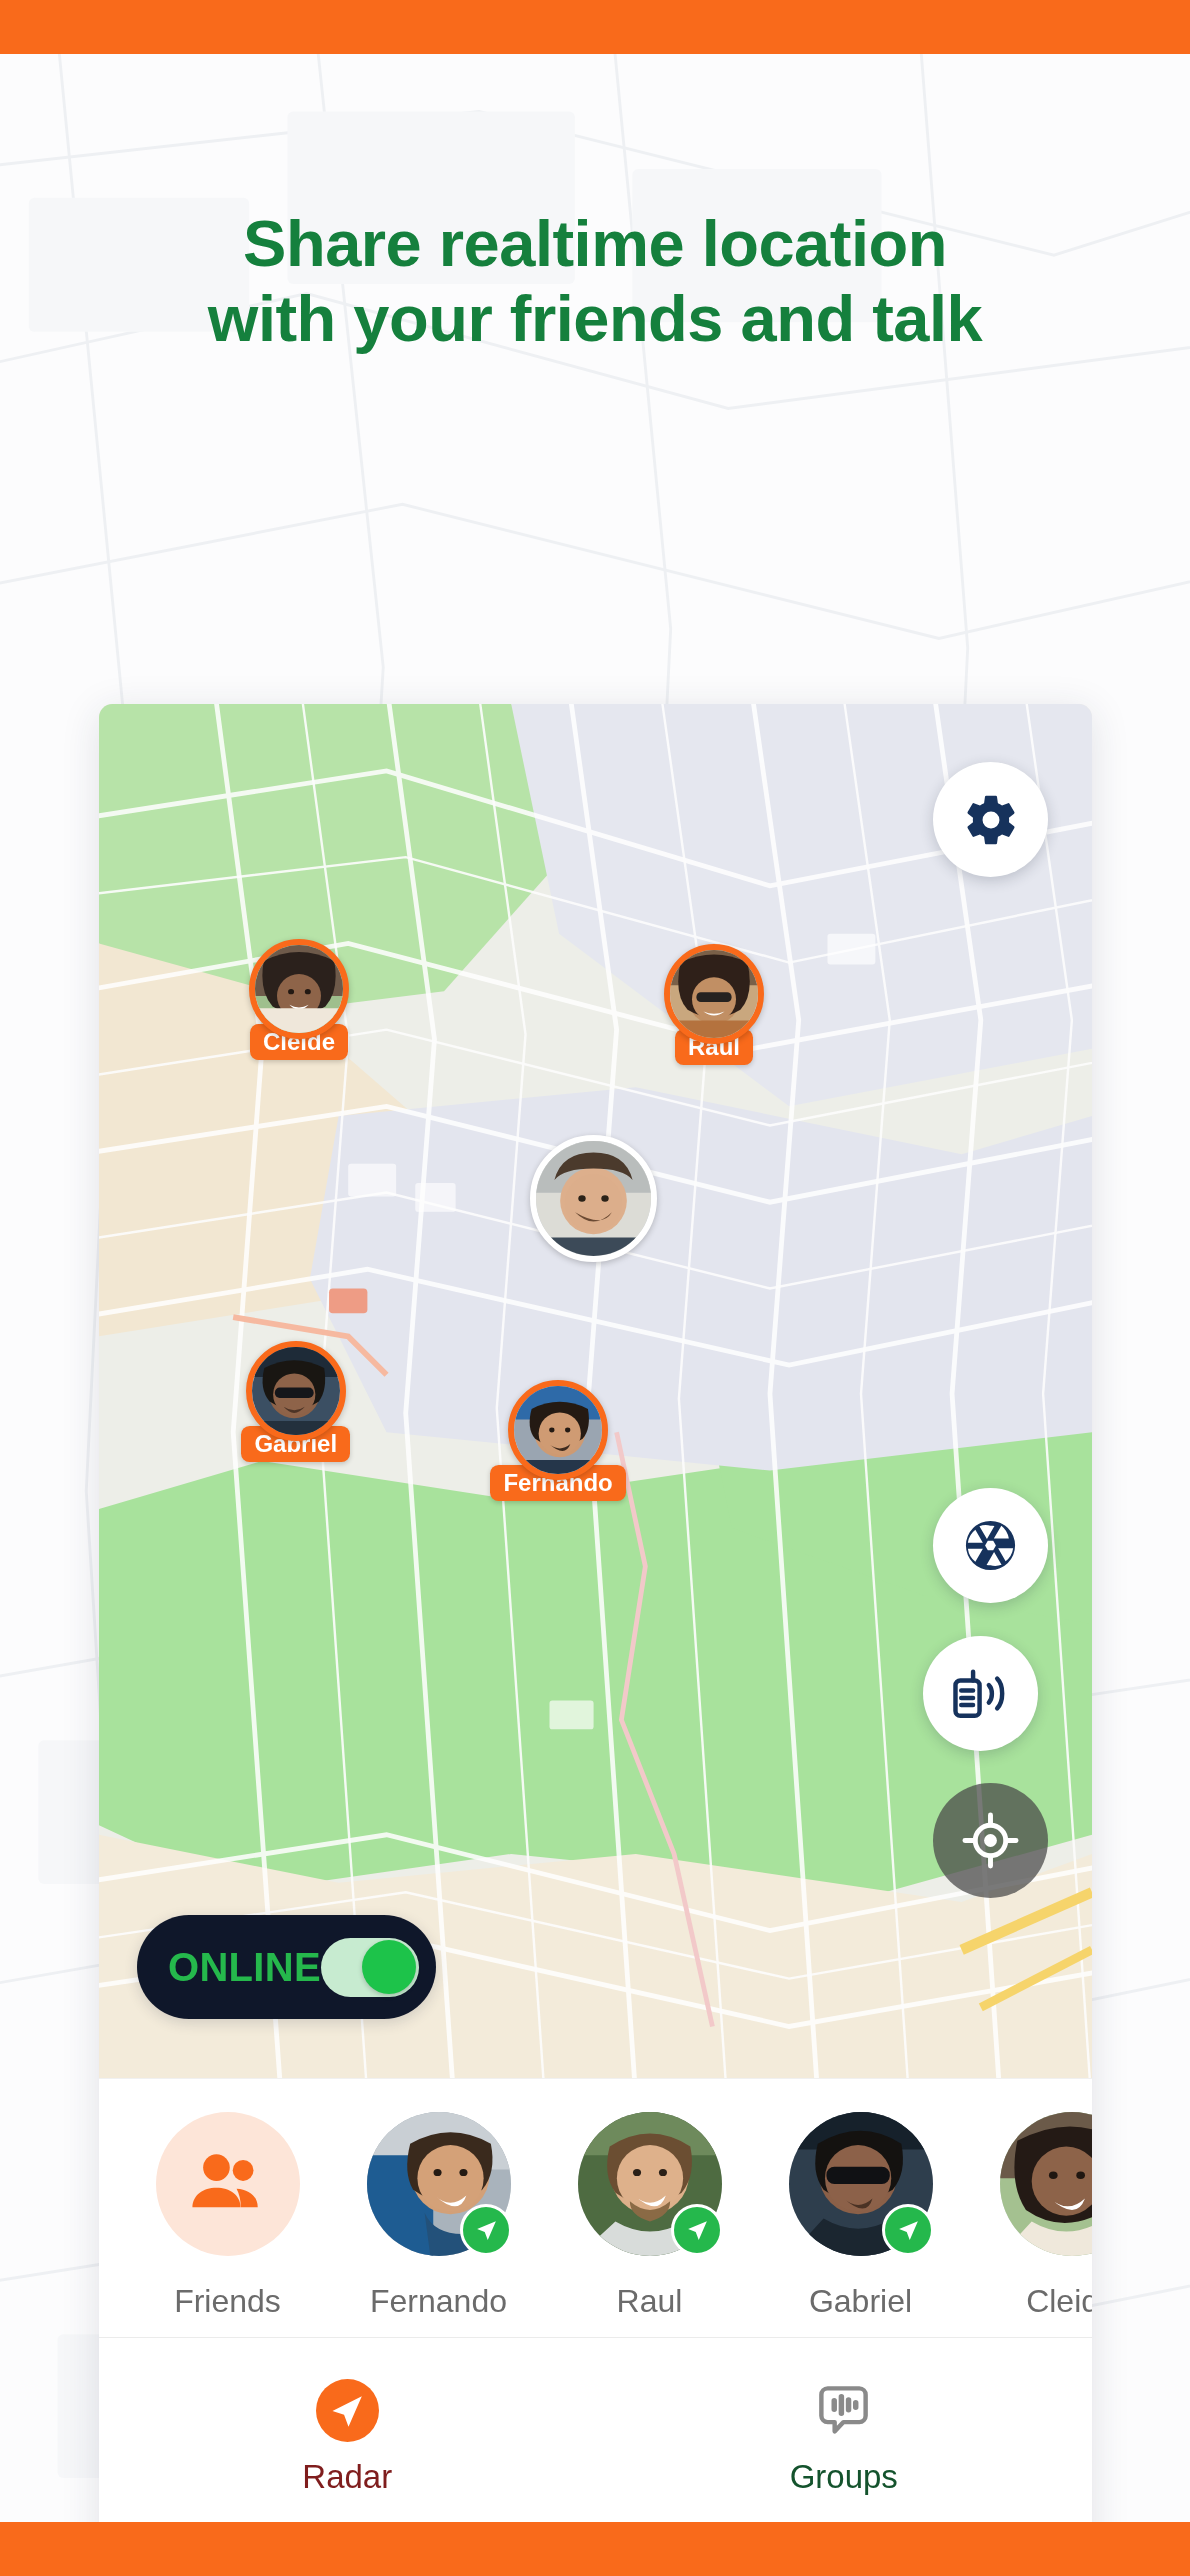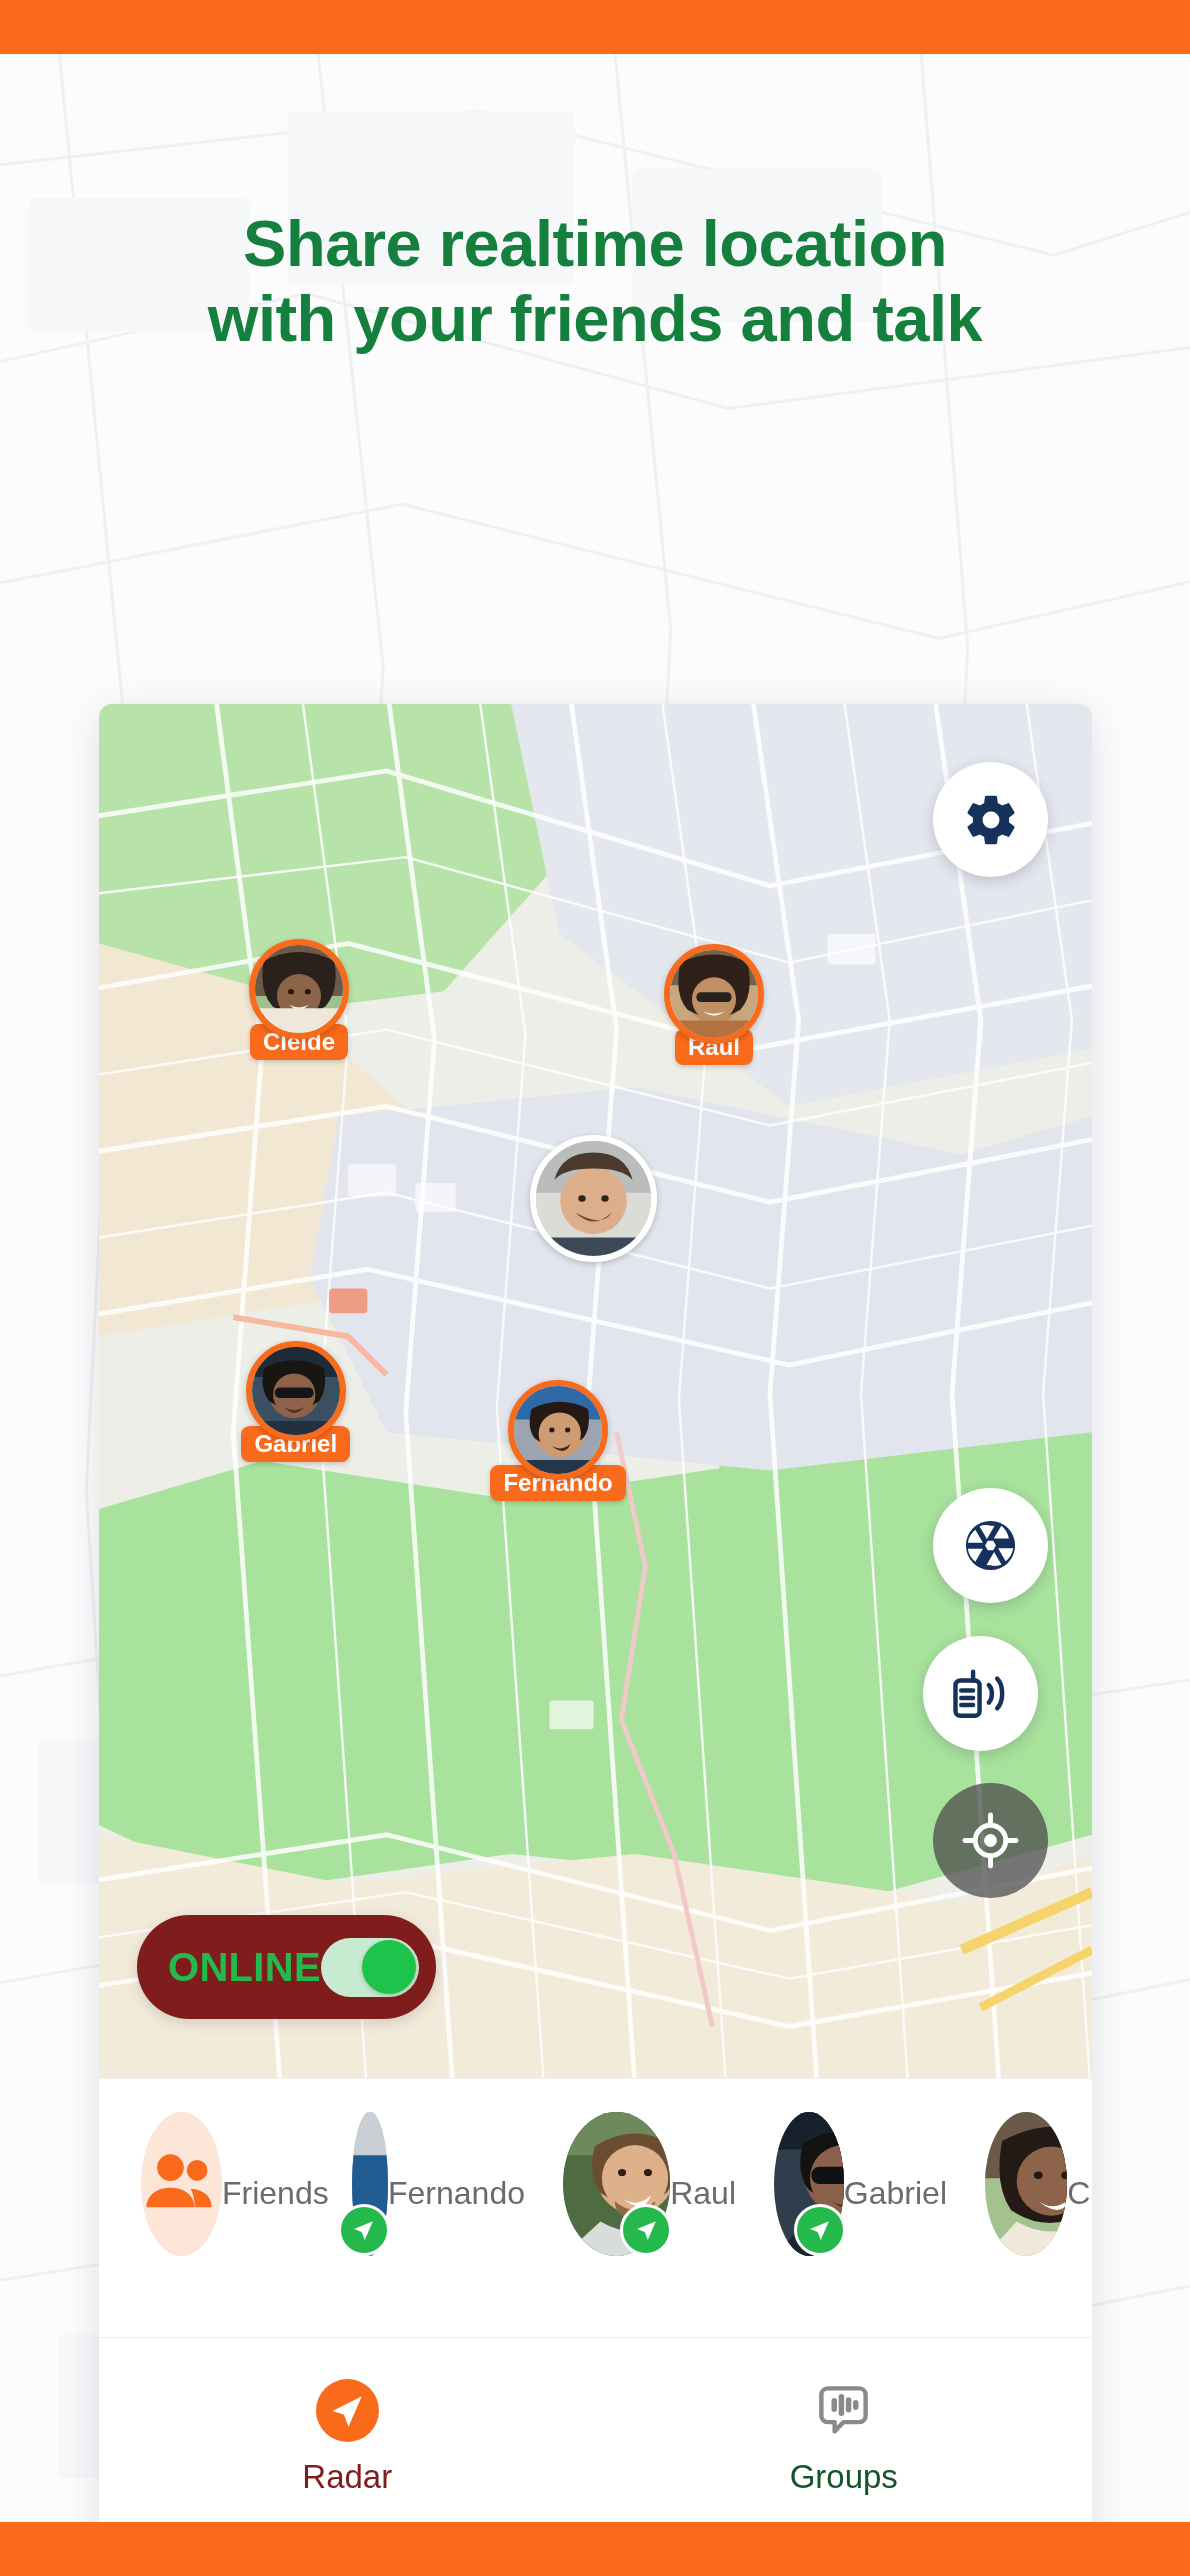"ONLINE" .online-pill { background: #7f1d1d -> #0f172a }
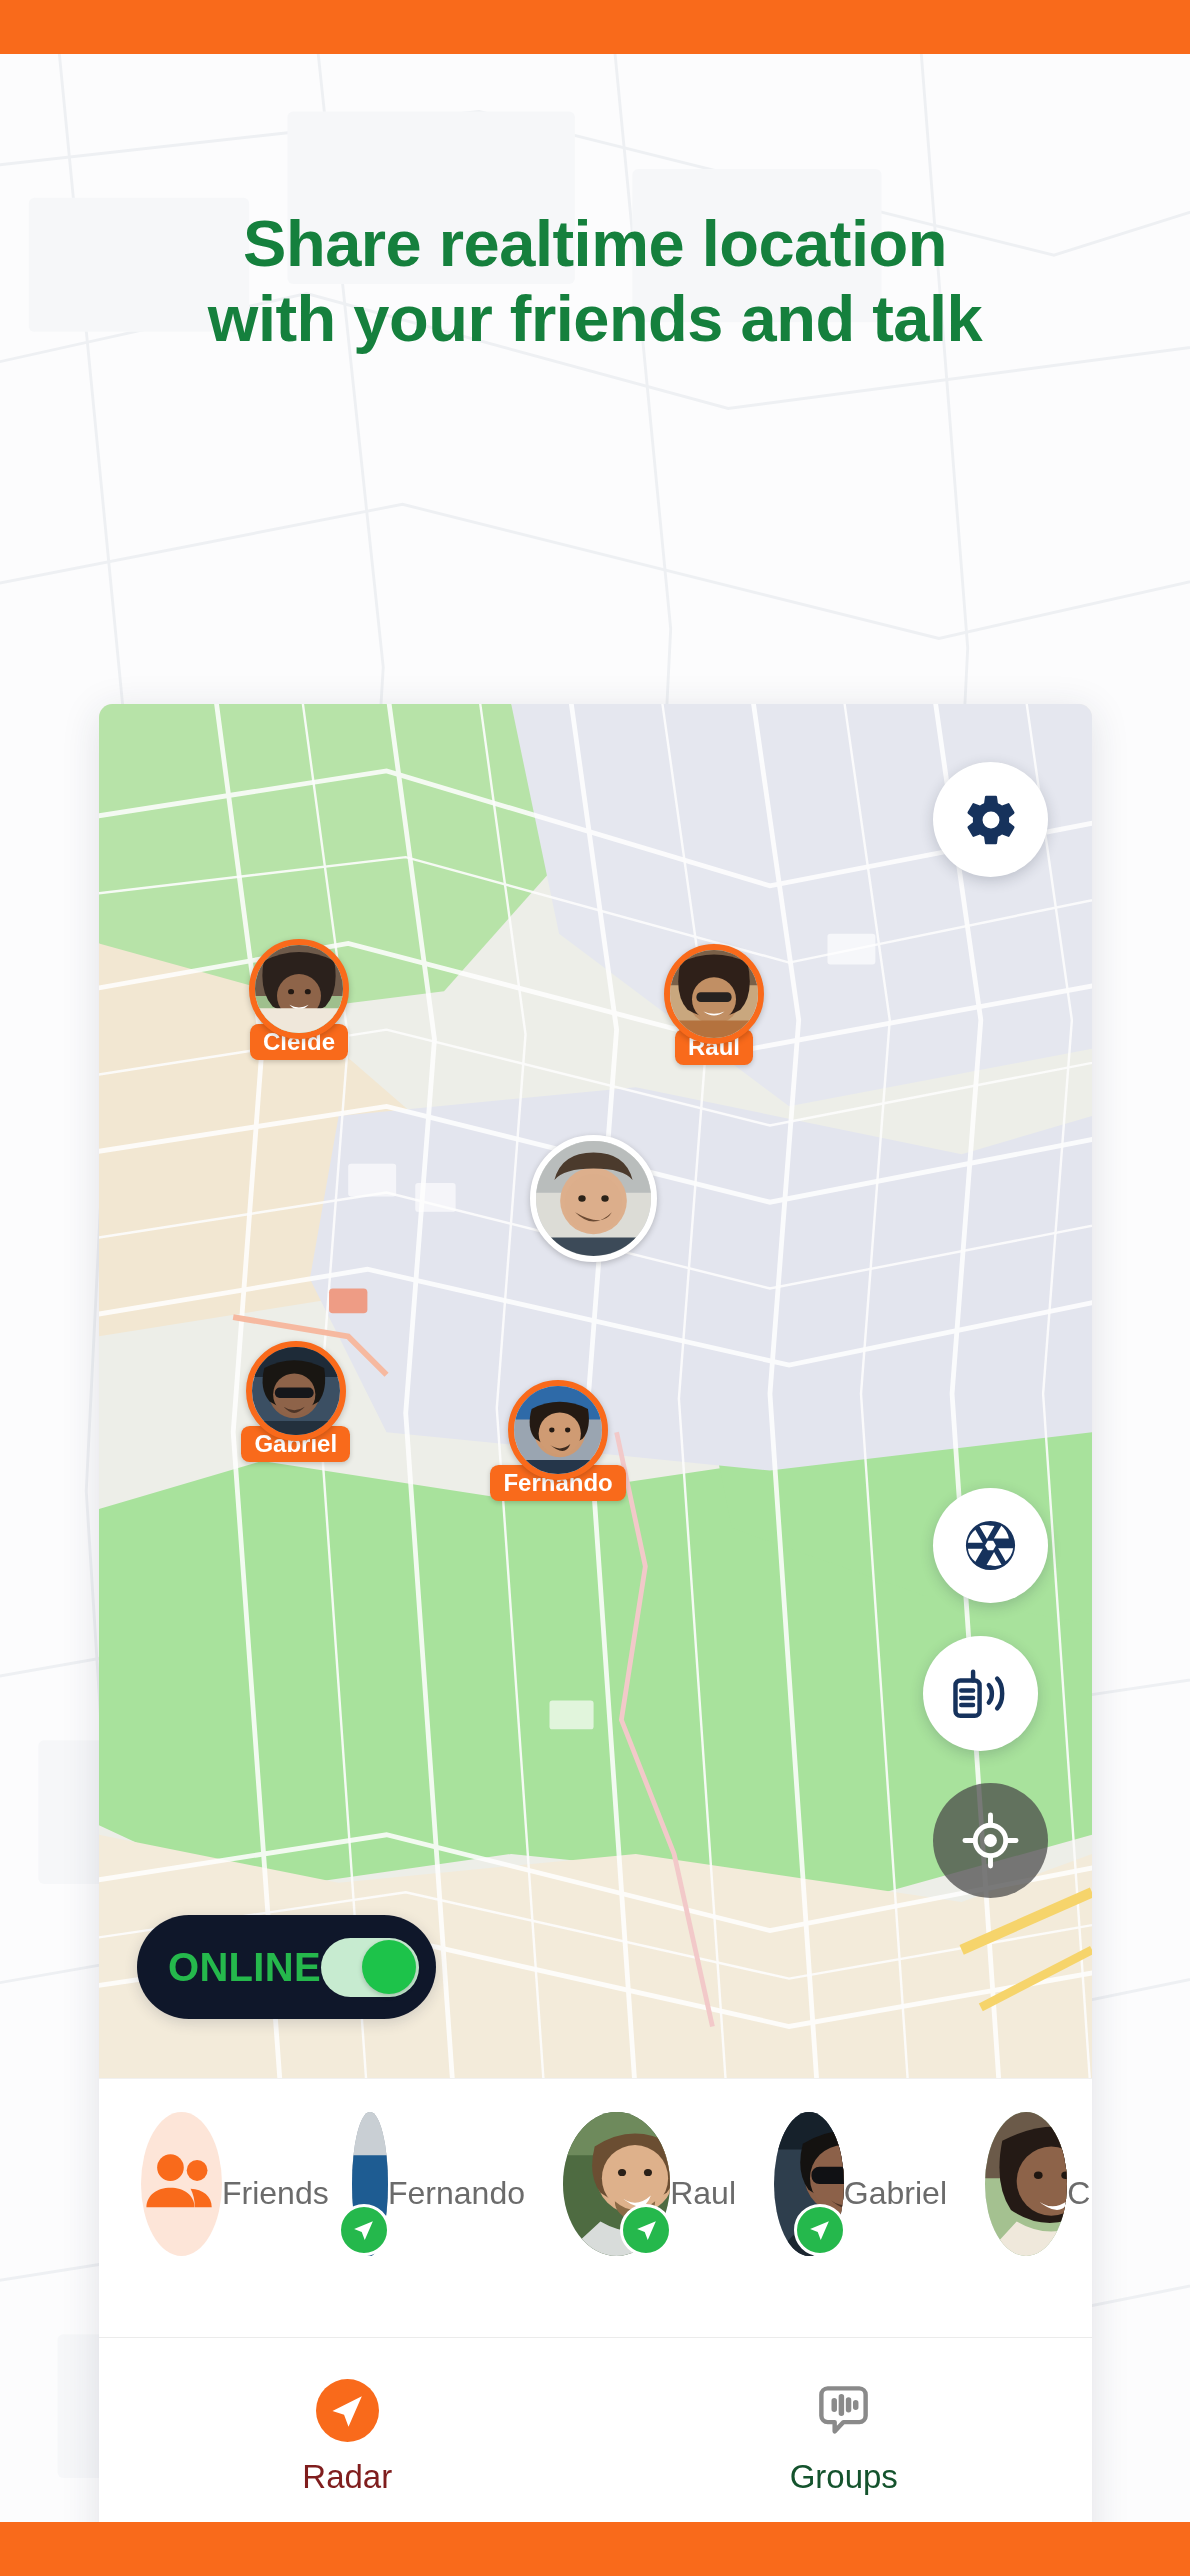"Friends" .friend { flex-direction: row -> column; gap: none -> 8px }
